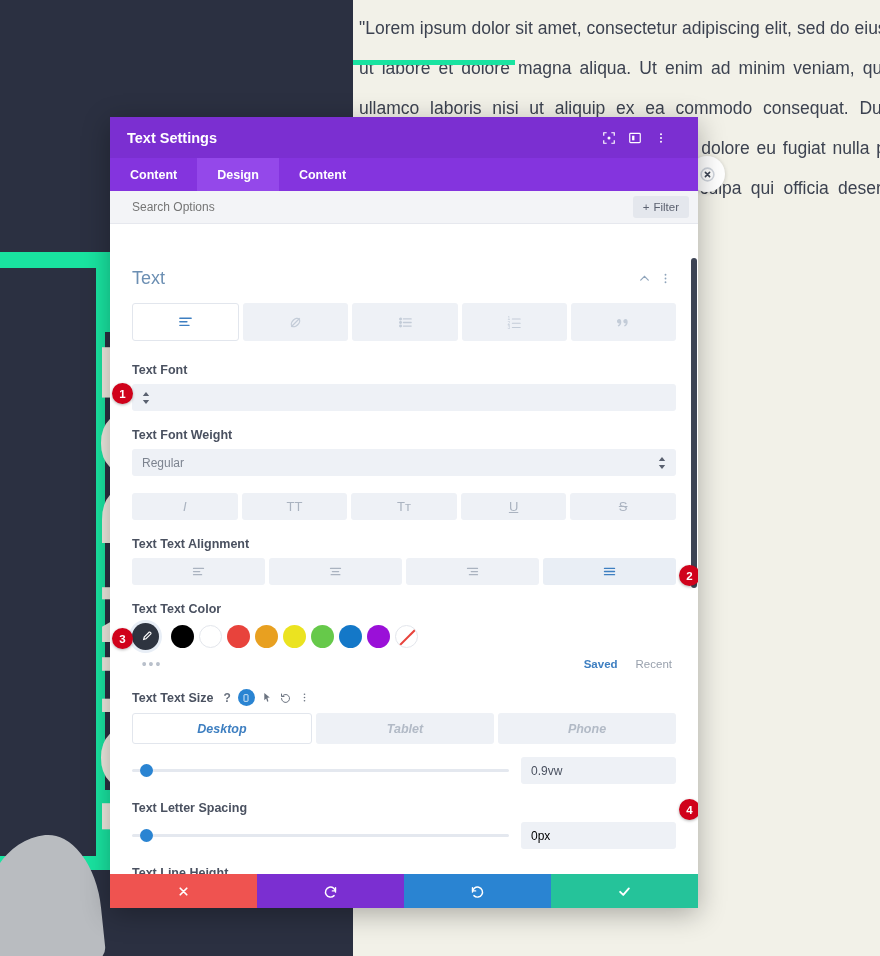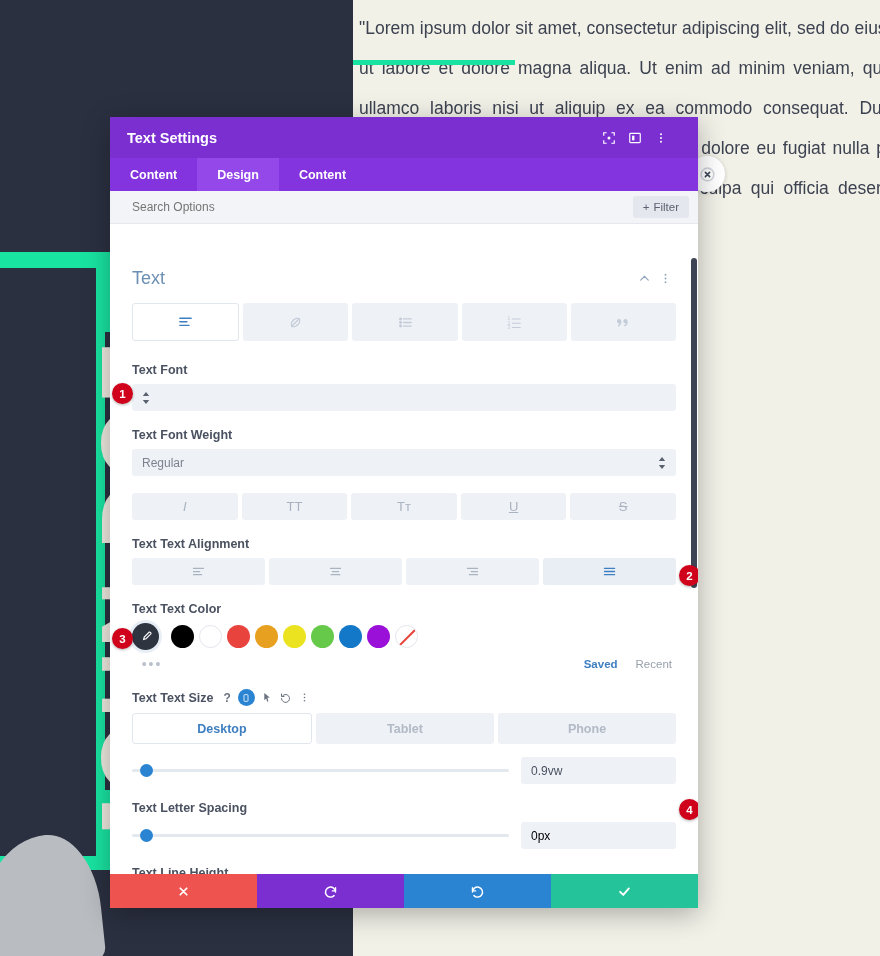"Desktop" .dev { font-style: none -> italic }
